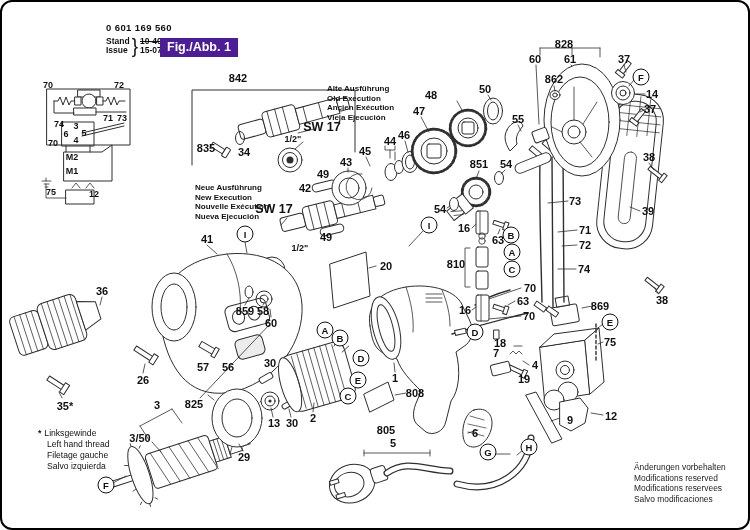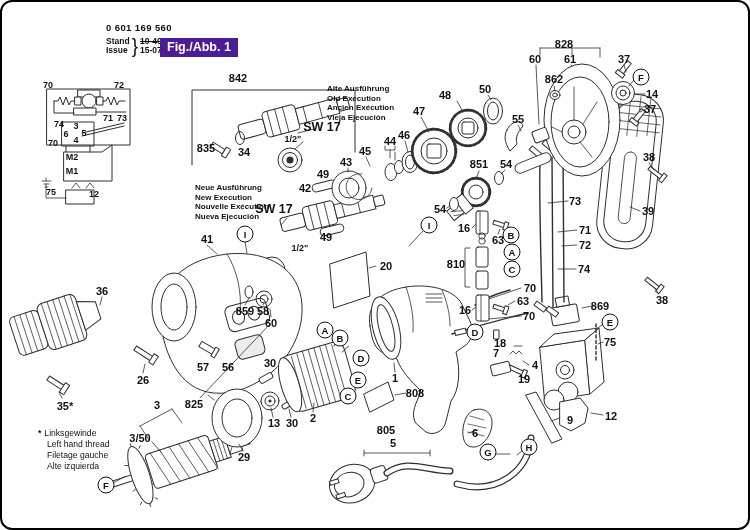"48" span.lbl { left: 443px -> 429px }
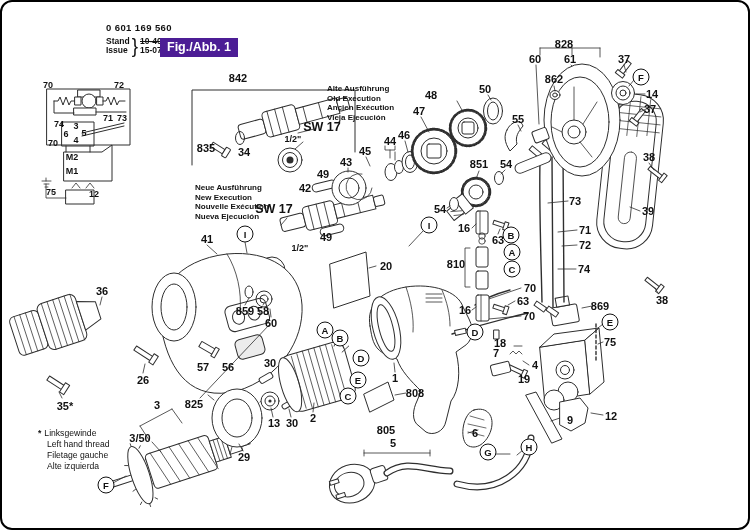"Alte izquierda" div { text: Alte -> Salvo }
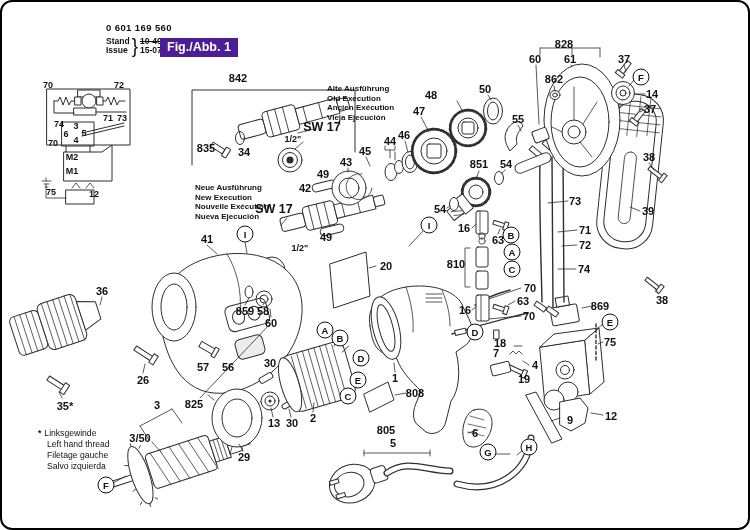"Änderungen vorbehalten" div.note { html: none -> <div> <div>Änderungen vorbehalten</div> <div>Modifications reserved</div> <div>Modifications reservees</div> <div>Salvo modificaciones</div> </div> }
